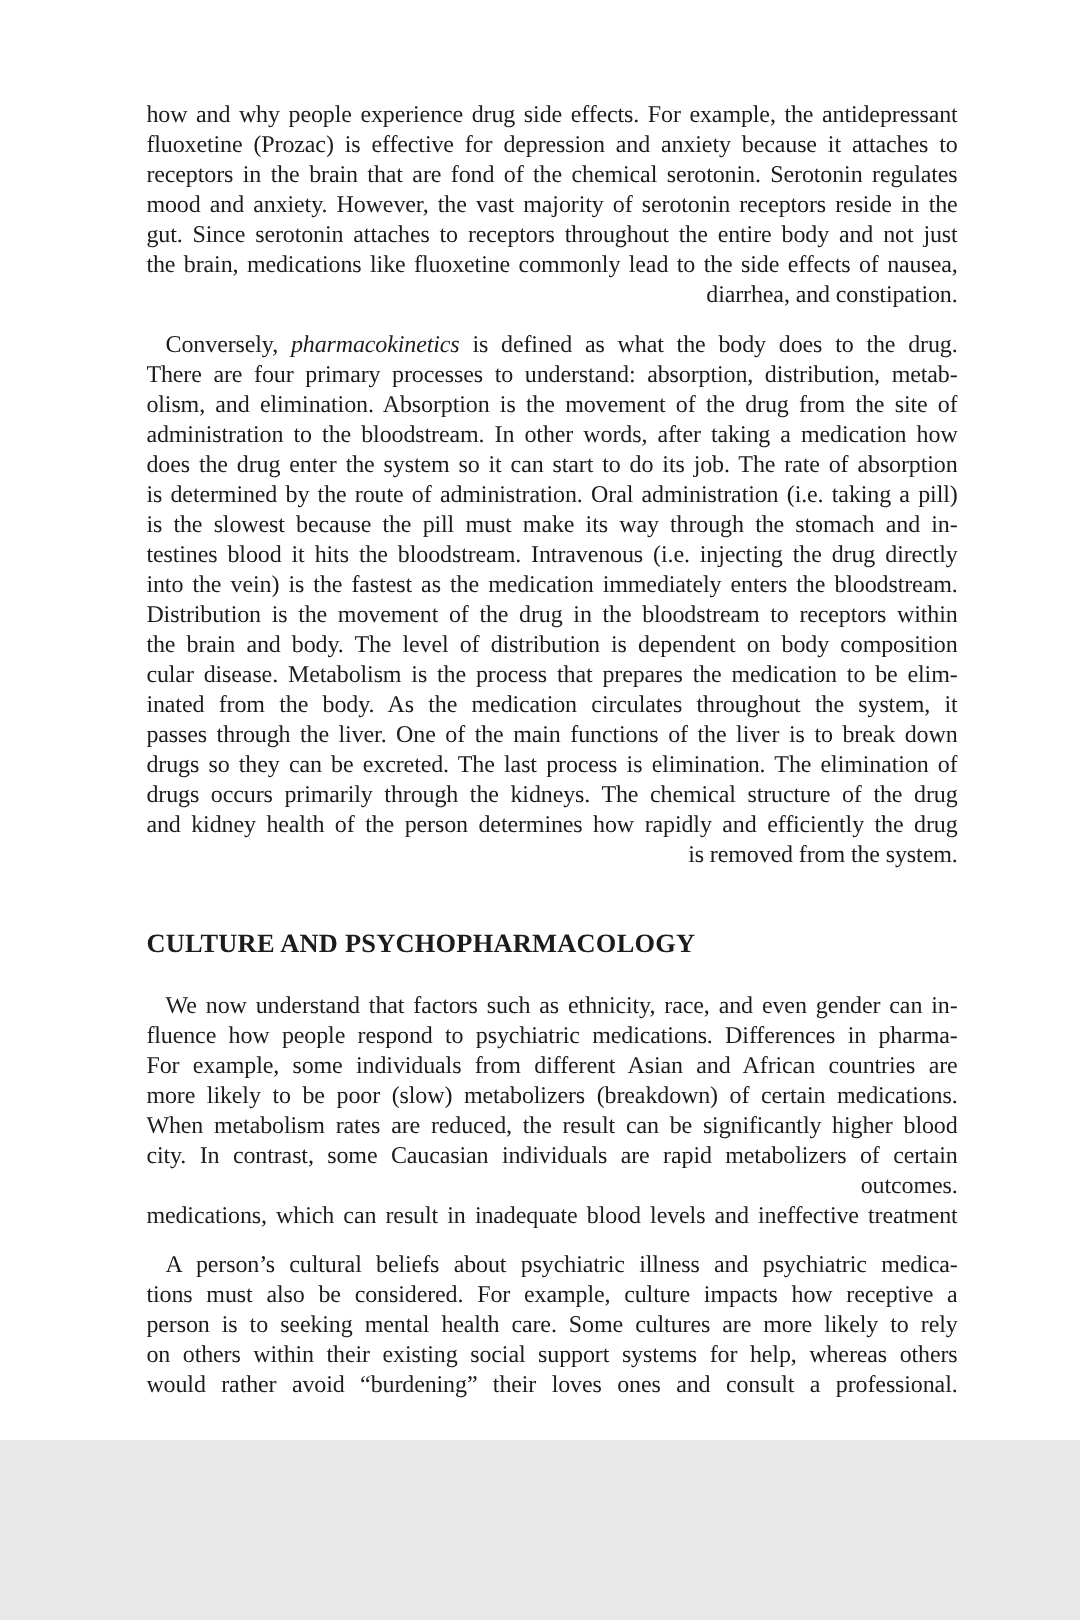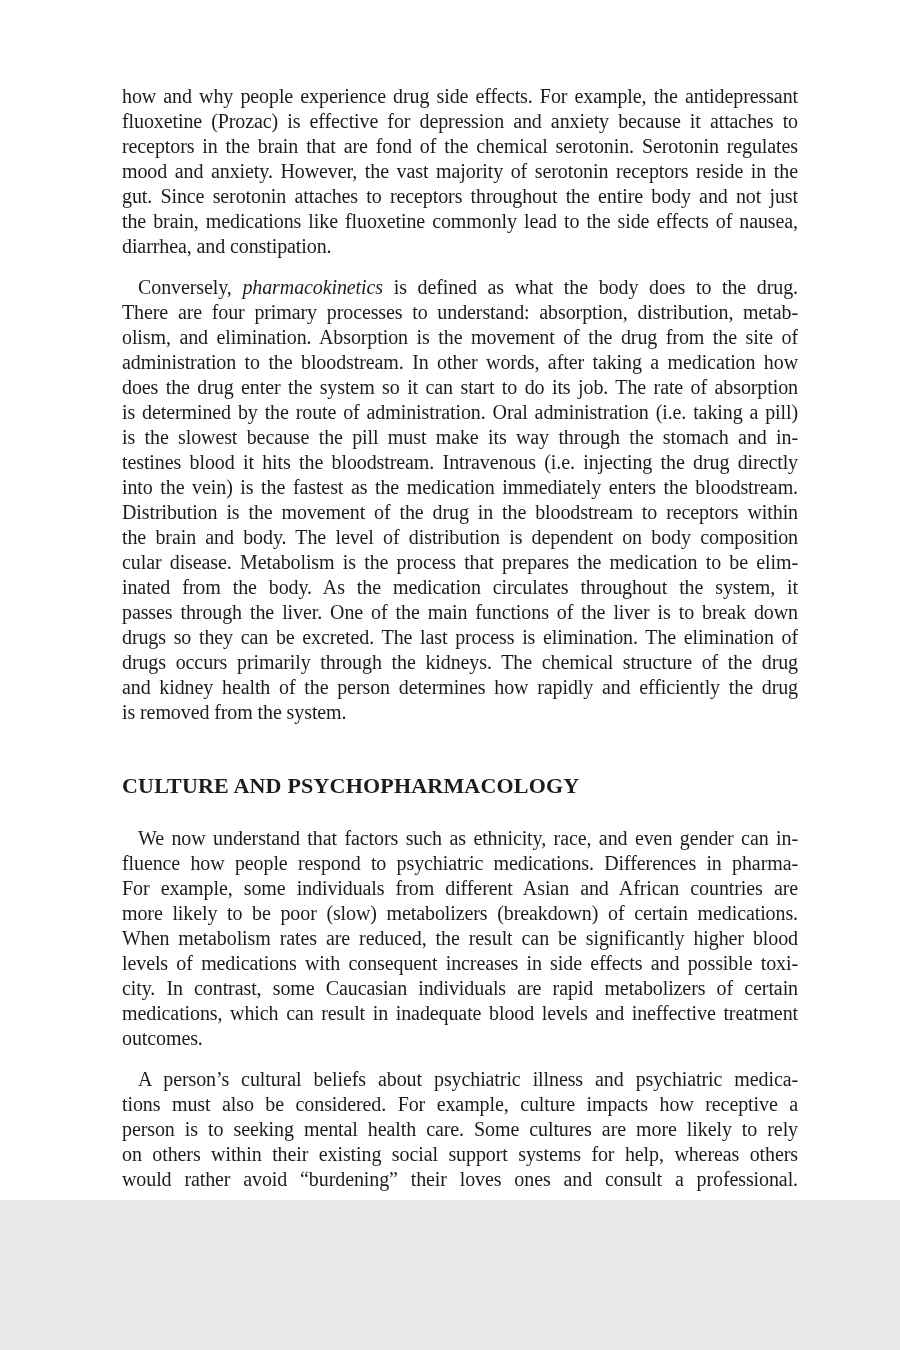"diarrhea, and constipation." .line.lastline { text-align: left -> right }
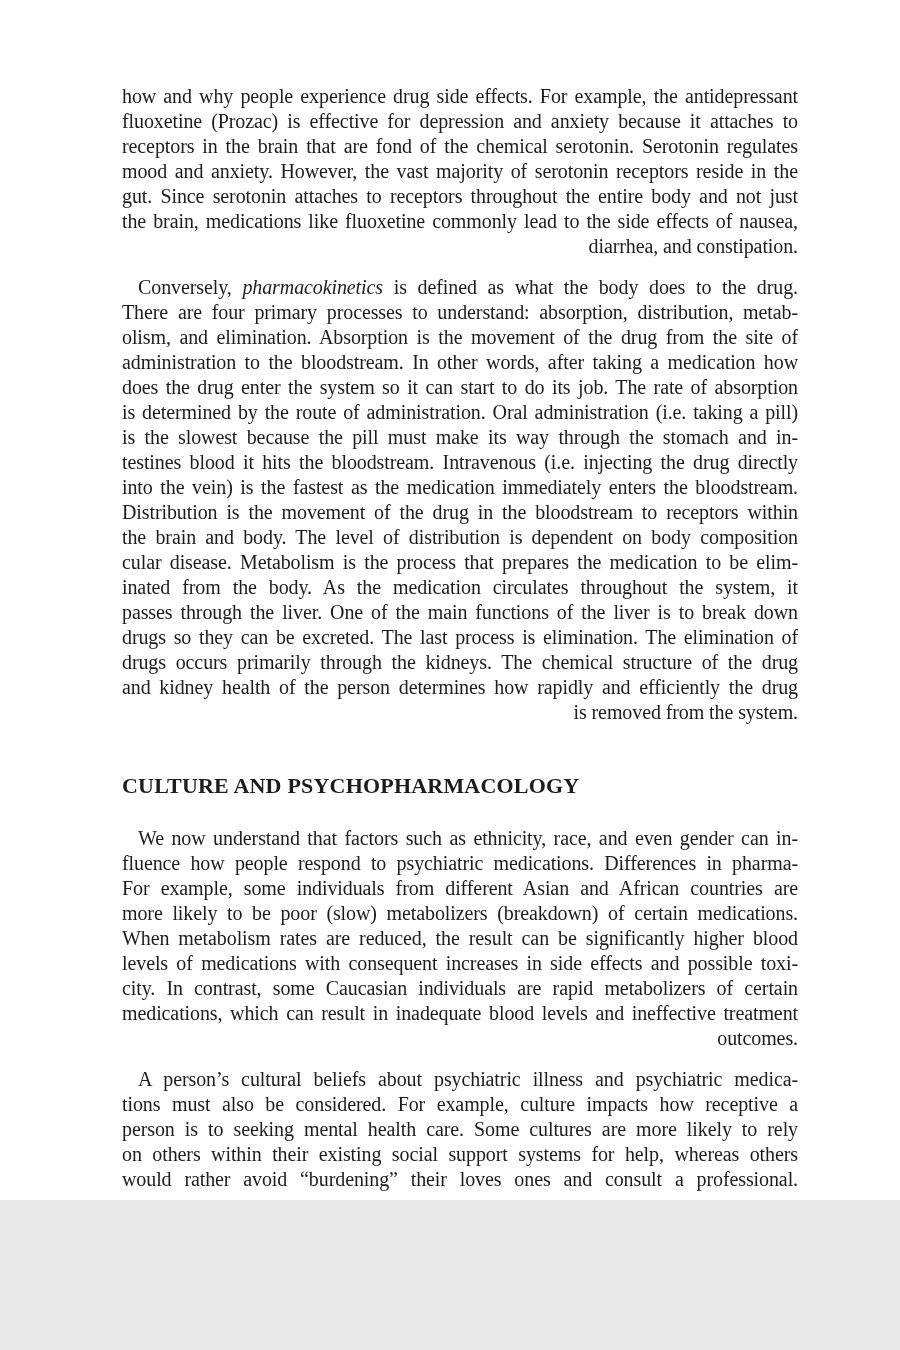"levels of medications with consequent" div.line { html: <div><span>levels of medications with consequent increases in side effects and possible toxi-</span></div> -> none }
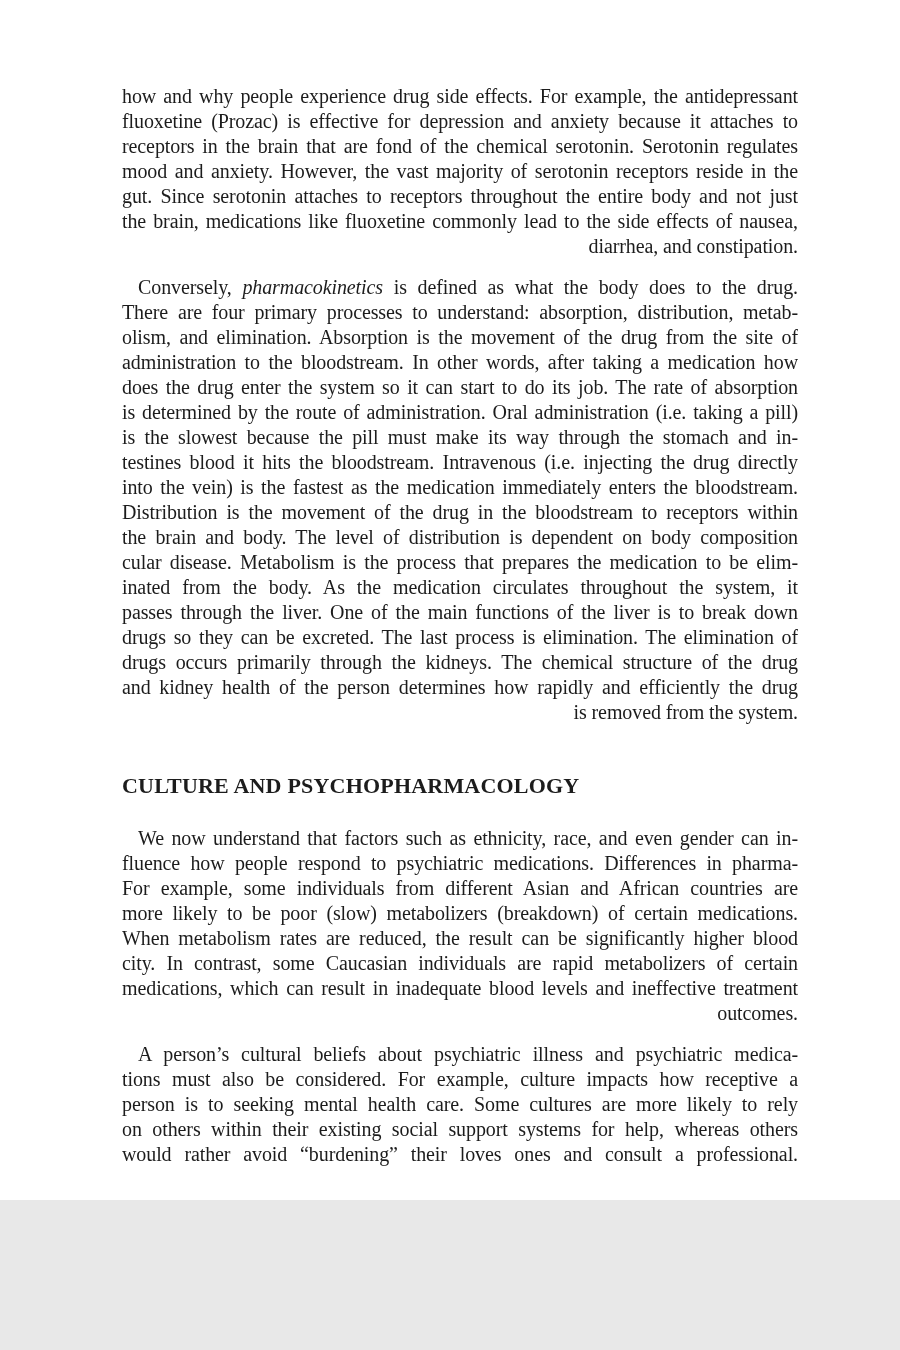"medications, which can result in" div.line { order: before "outcomes." -> after "outcomes." }
